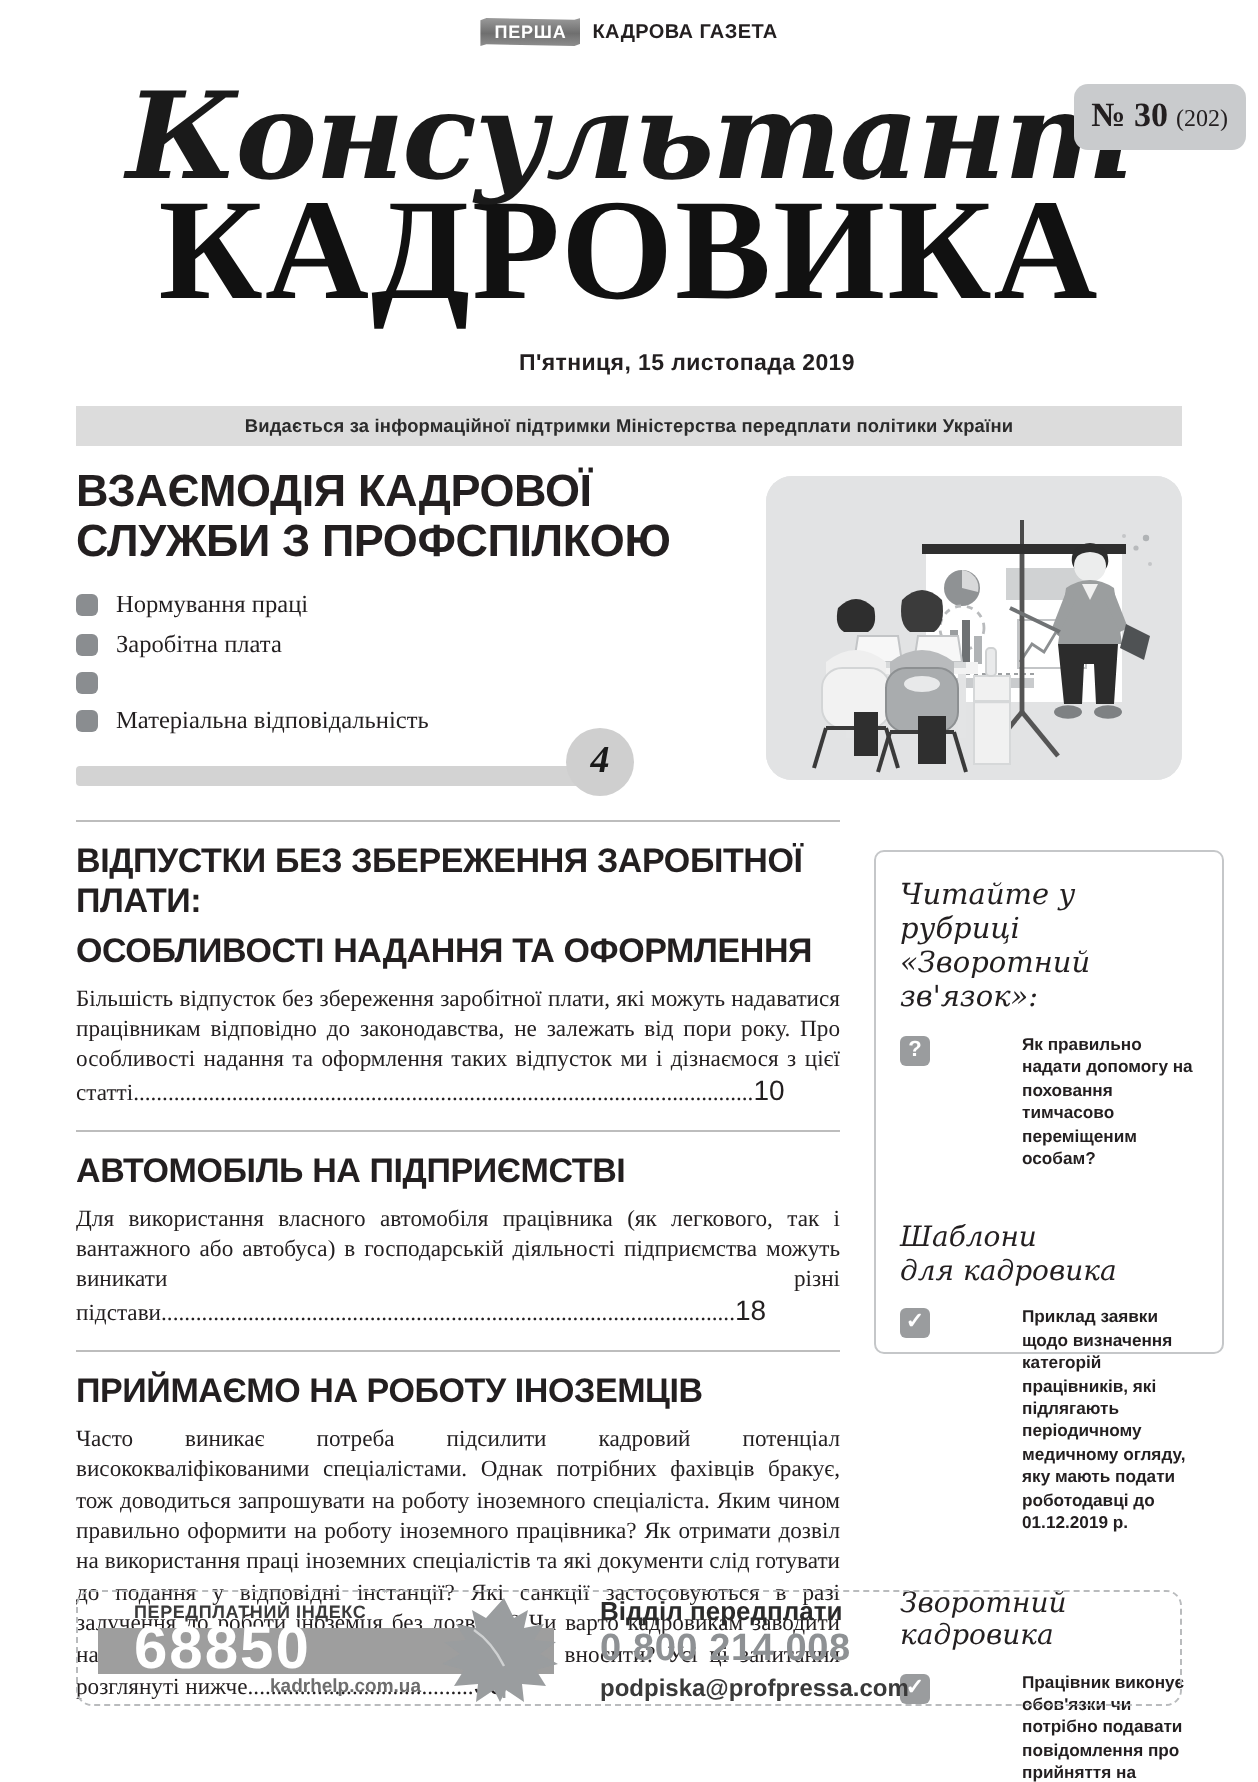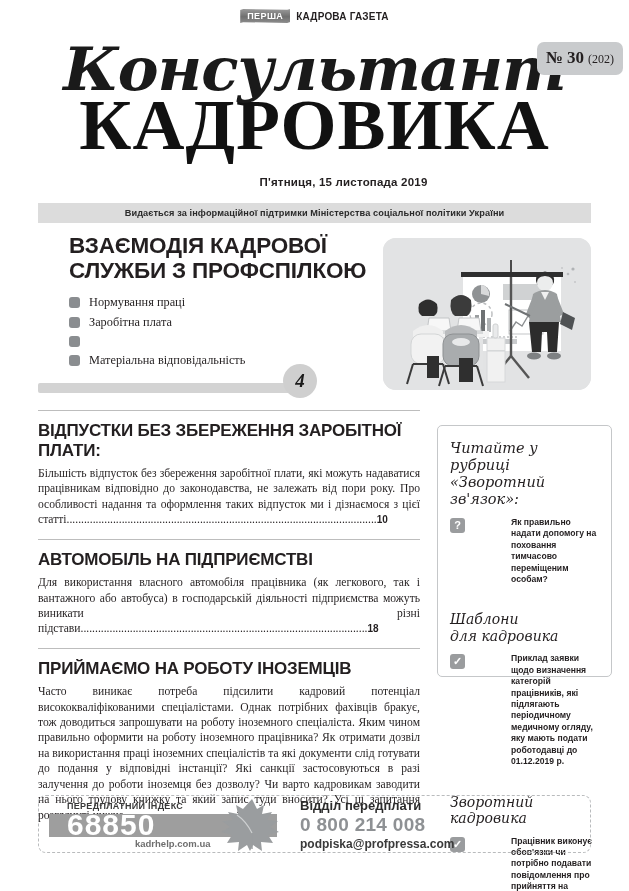"Видається за інформаційної підтримки" span { text: соціальної -> передплати }
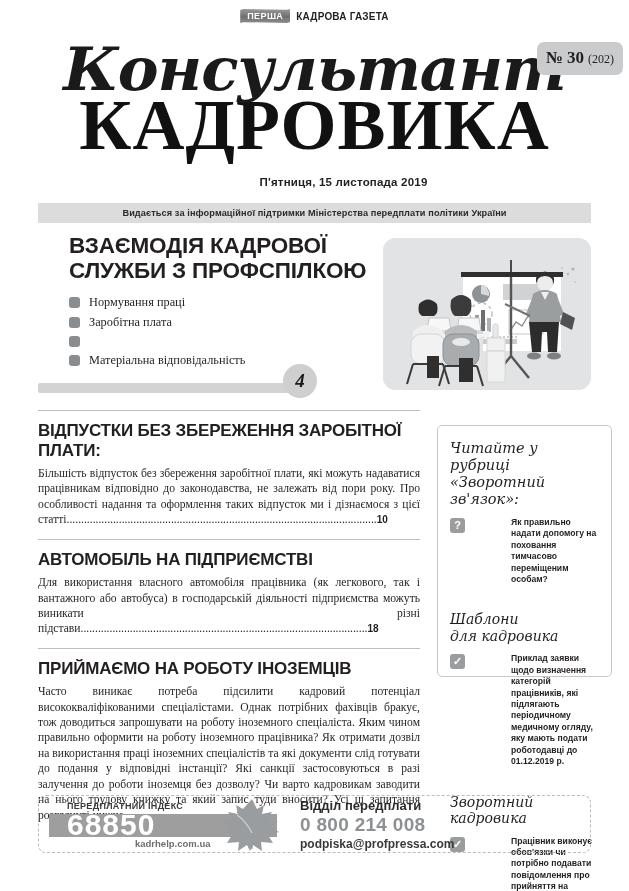"ВЗАЄМОДІЯ КАДРОВОЇ" .lead { margin-left: 31px -> none }
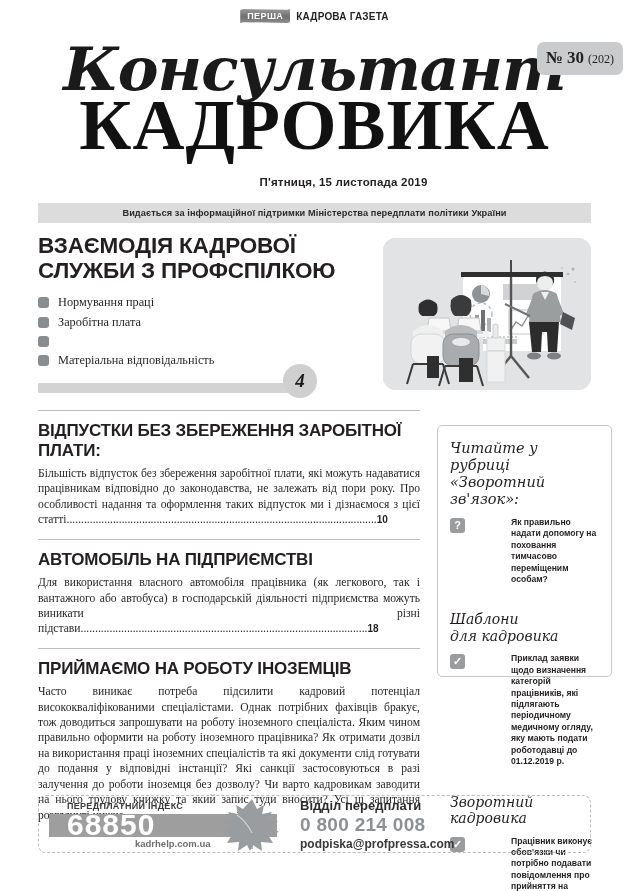"ОСОБЛИВОСТІ НАДАННЯ ТА ОФОРМЛЕННЯ" div.art-h { html: none -> <div>ОСОБЛИВОСТІ НАДАННЯ ТА ОФОРМЛЕННЯ</div> }
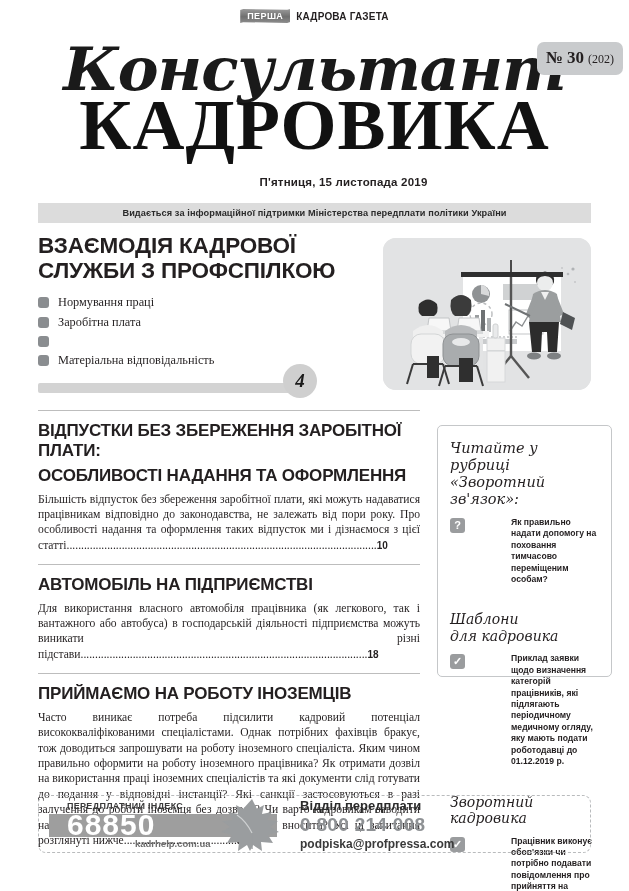"10" .art-p .pg { font-size: 10px -> 14px; font-weight: bold -> normal }
